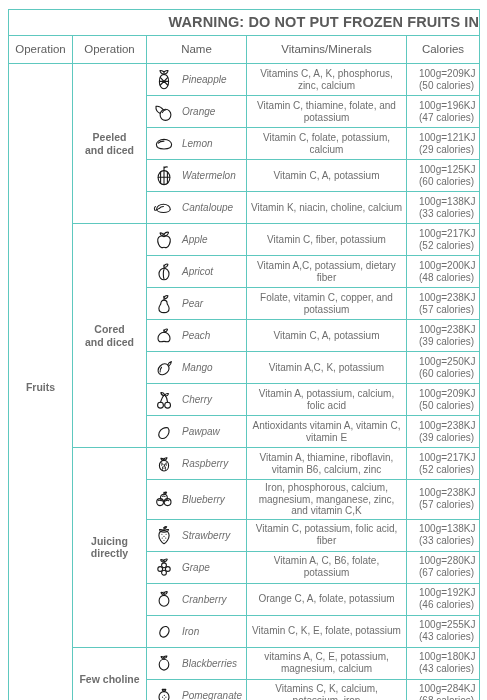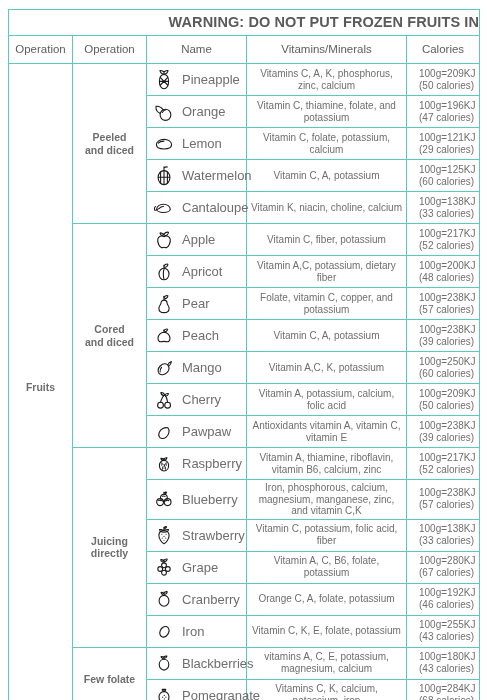"Pineapple" .name-text { font-size: 13px -> 10px; font-style: none -> italic }
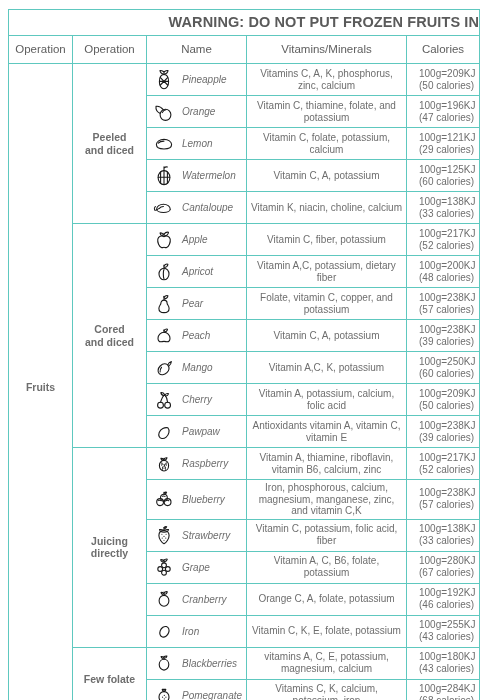"Few folate" span.op-text { text: folate -> choline }
